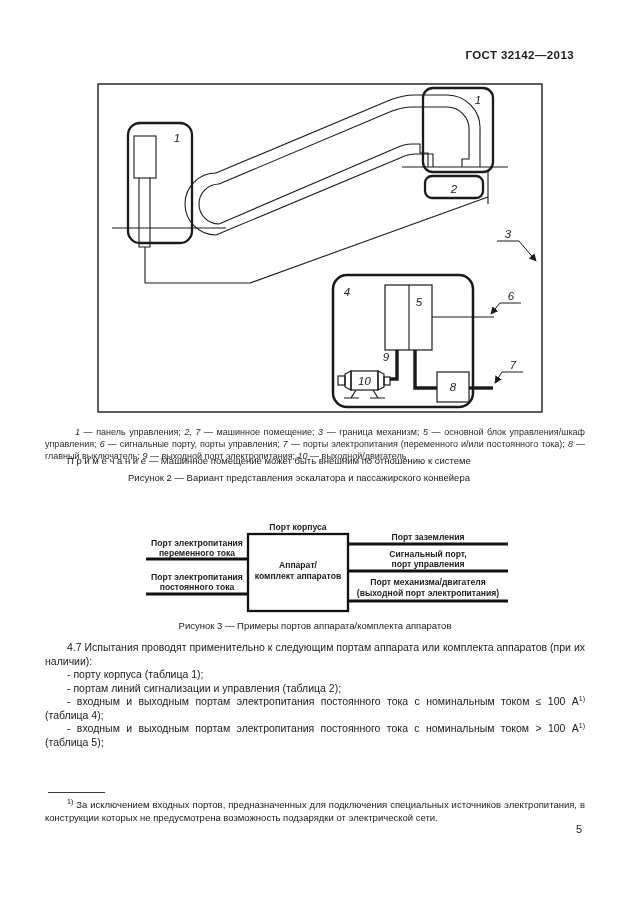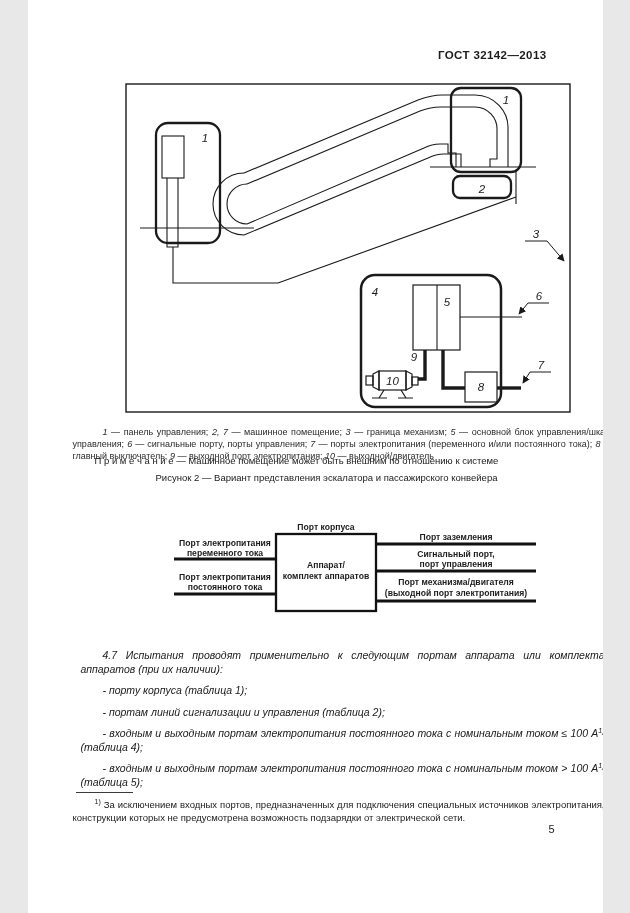"ГОСТ 32142—2013" .page { width: 575px -> 630px }
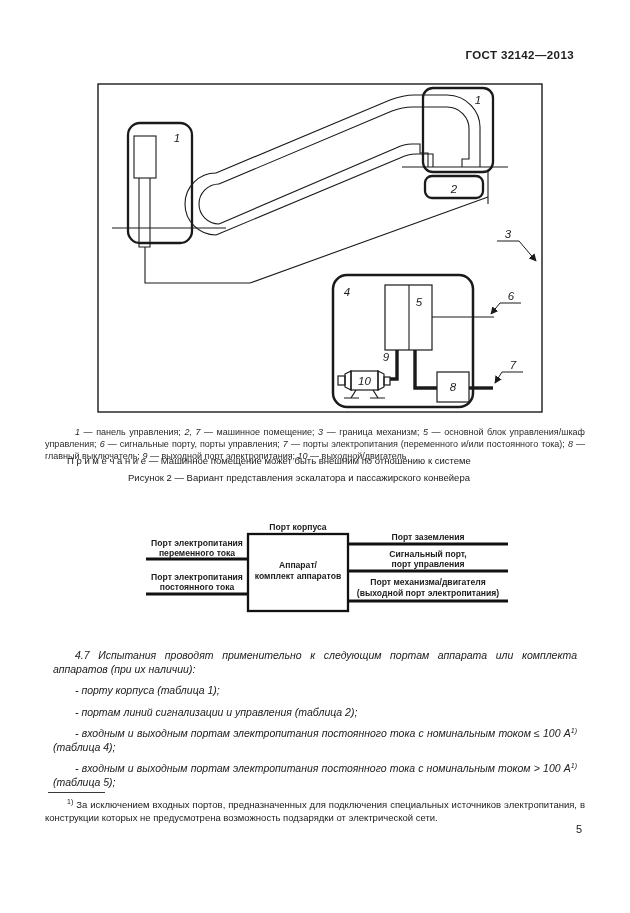"Рисунок 3 — Примеры портов" div.abs { html: none -> <div>Рисунок 3 — Примеры портов аппарата/комплекта аппаратов</div> }
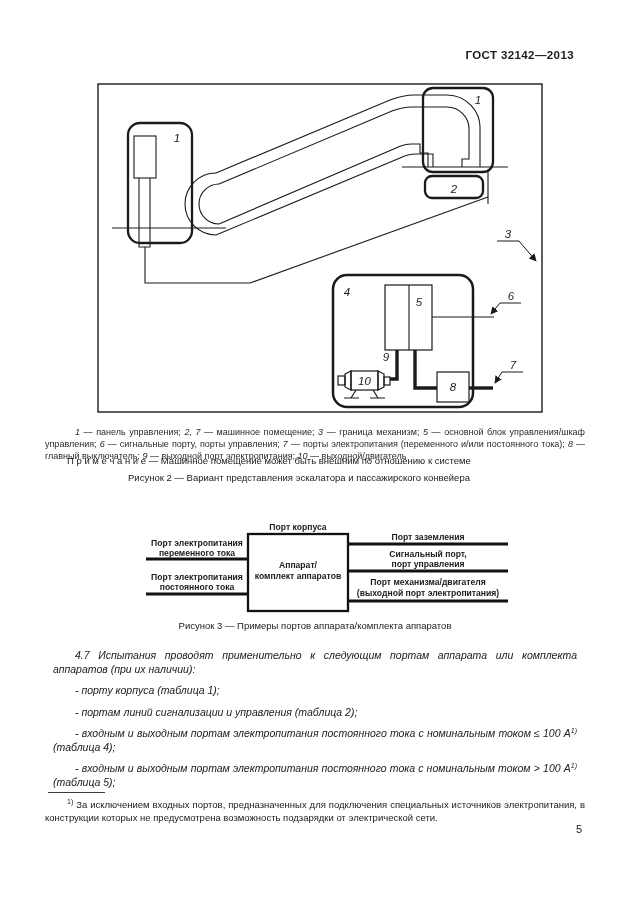"4.7 Испытания проводят применительно к" .body-text p { font-style: italic -> none; margin: 8px -> 0 }
